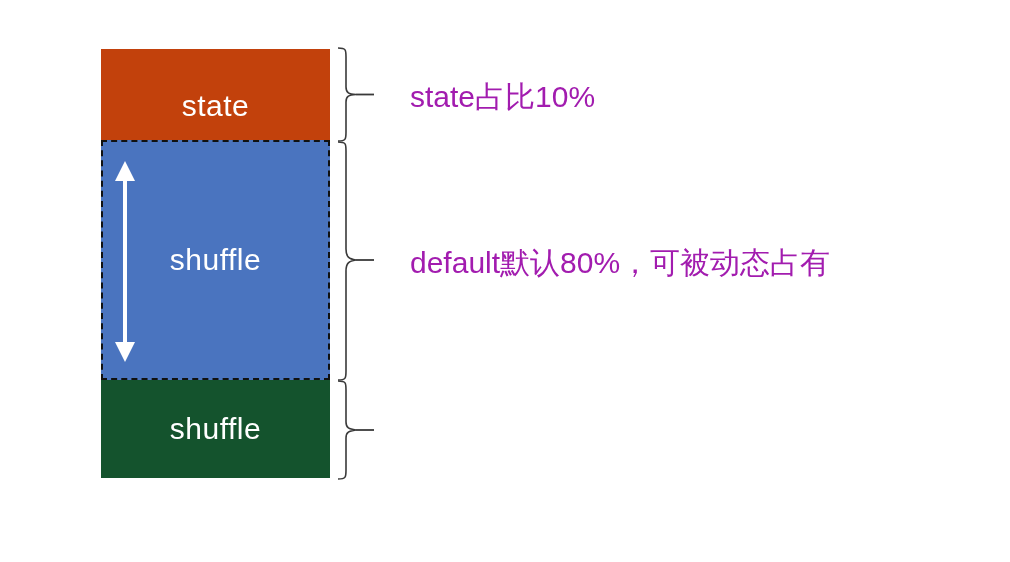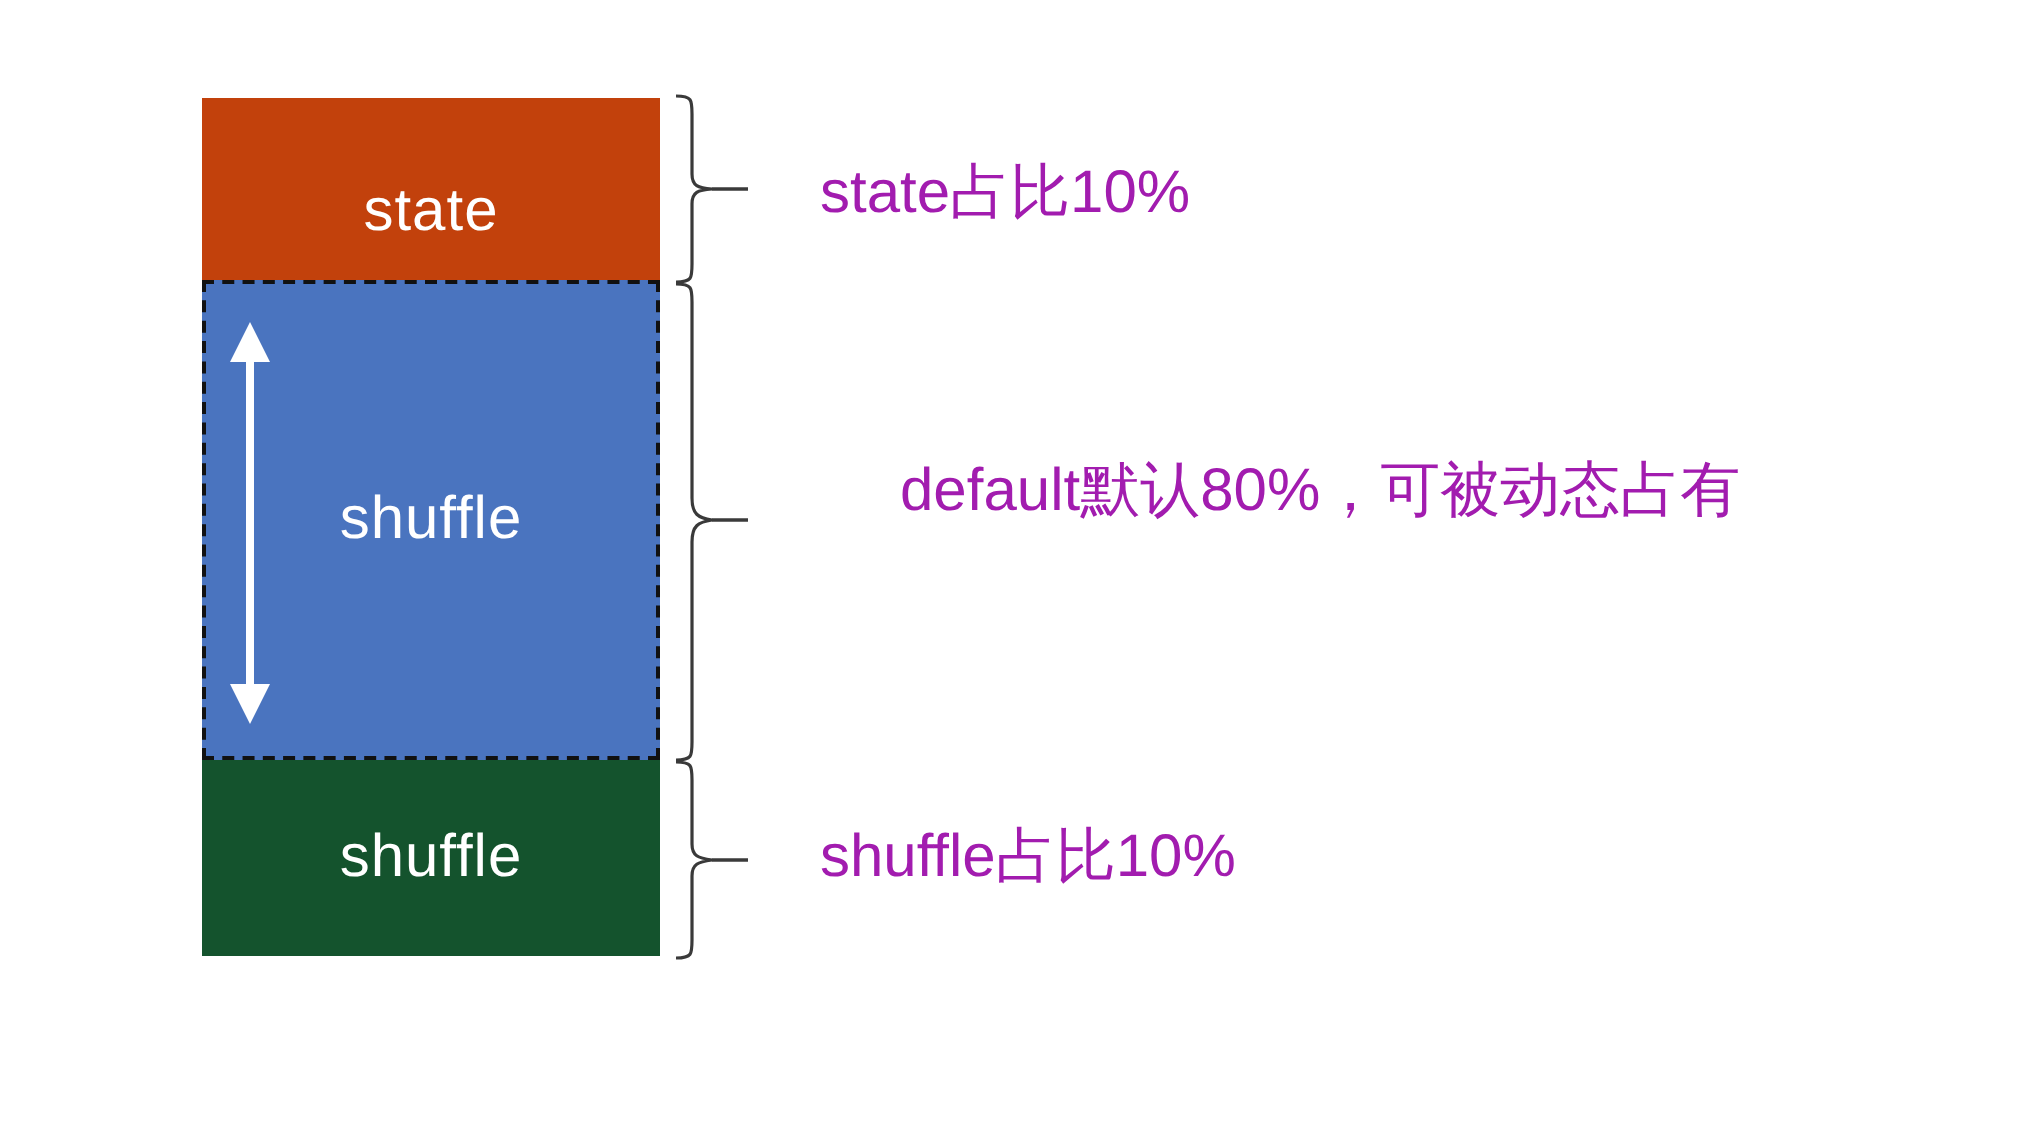"default默认80%，可被动态占有" #annotation-default { margin-left: 40px -> none; top: 231px -> 248px }
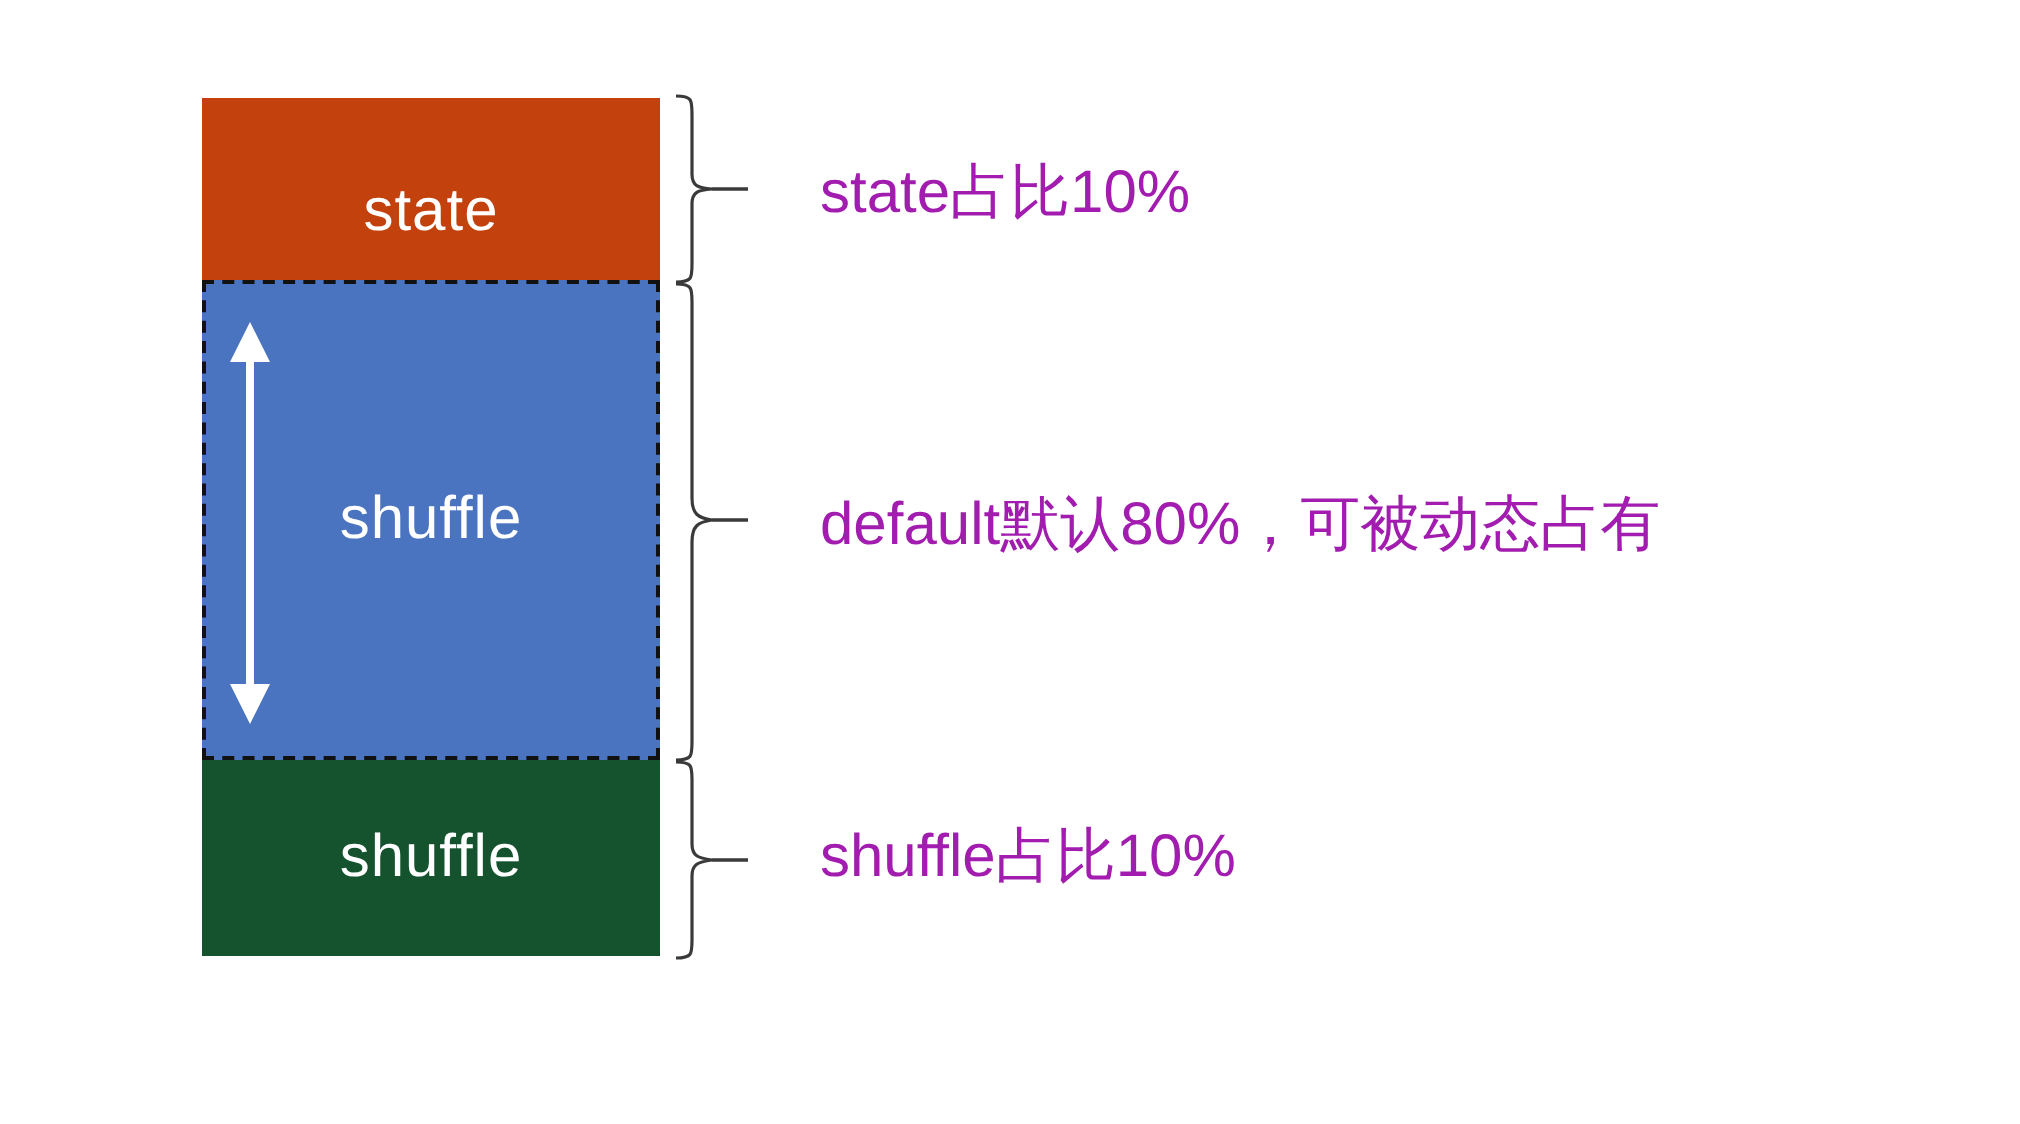"shuffle占比10%" div.annotation { html: <div>shuffle占比10%</div> -> none }
